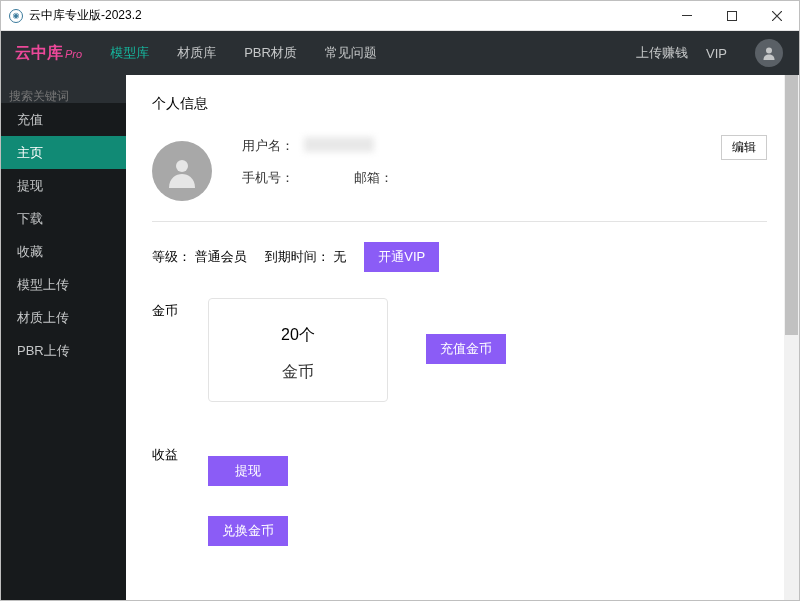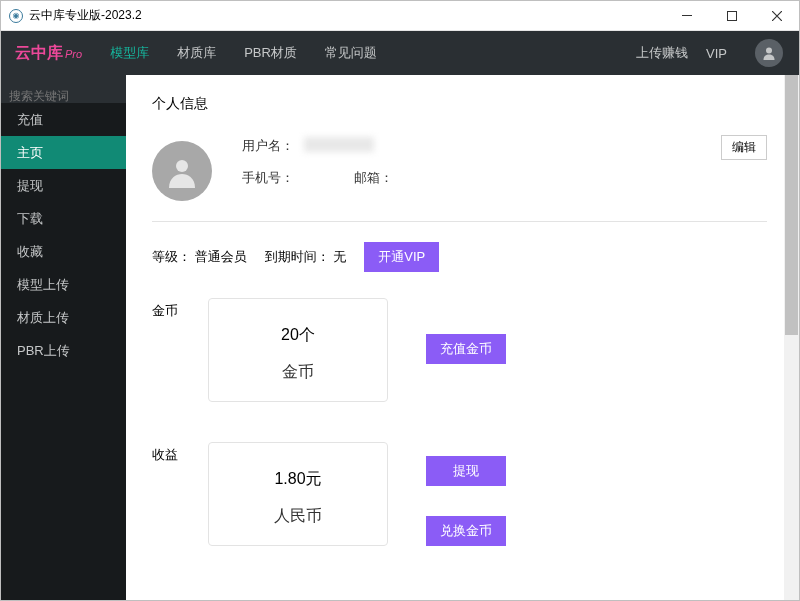"1.80元" div.card { html: <div> <div>1.80元</div> <div>人民币</div> </div> -> none }
